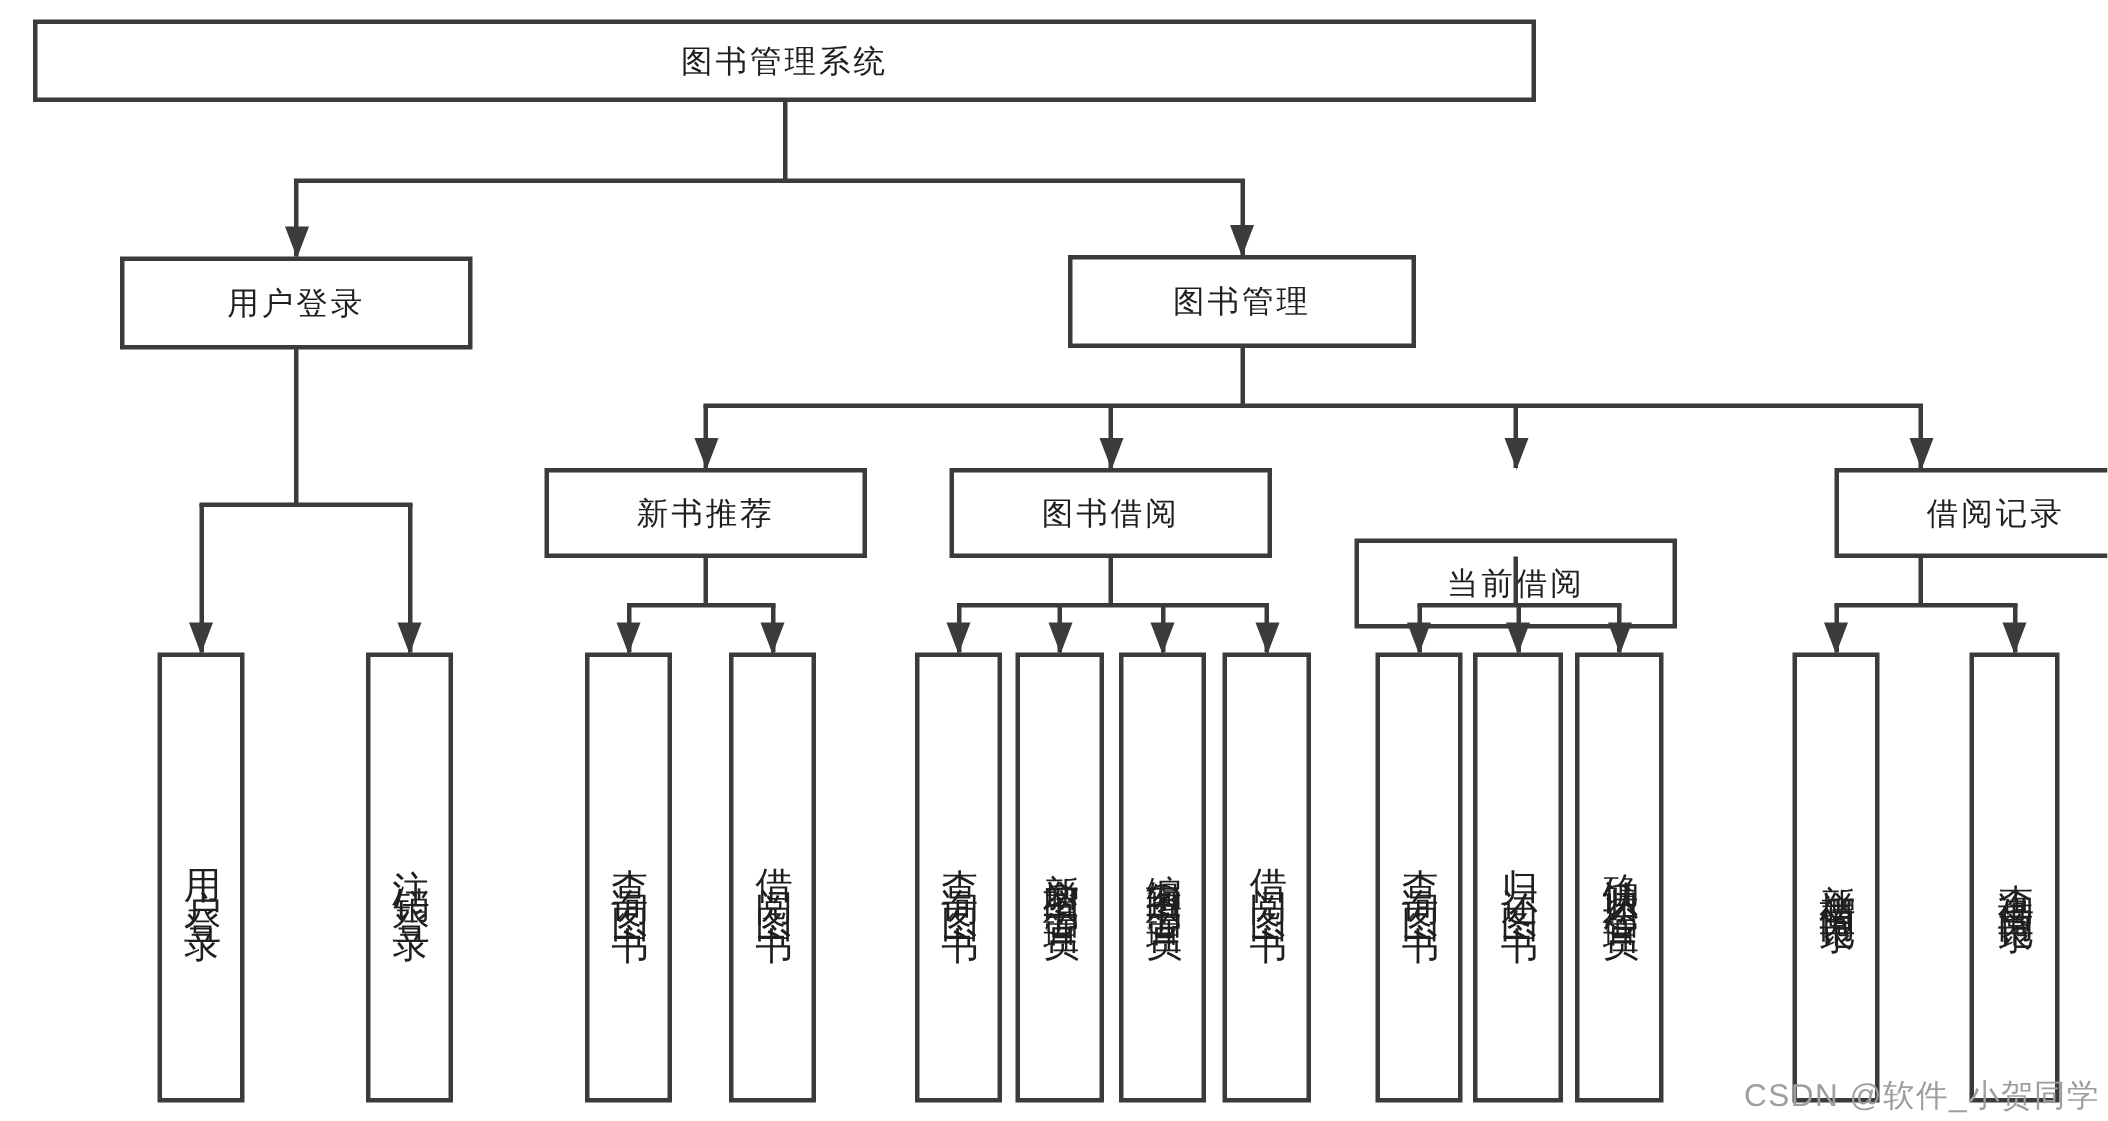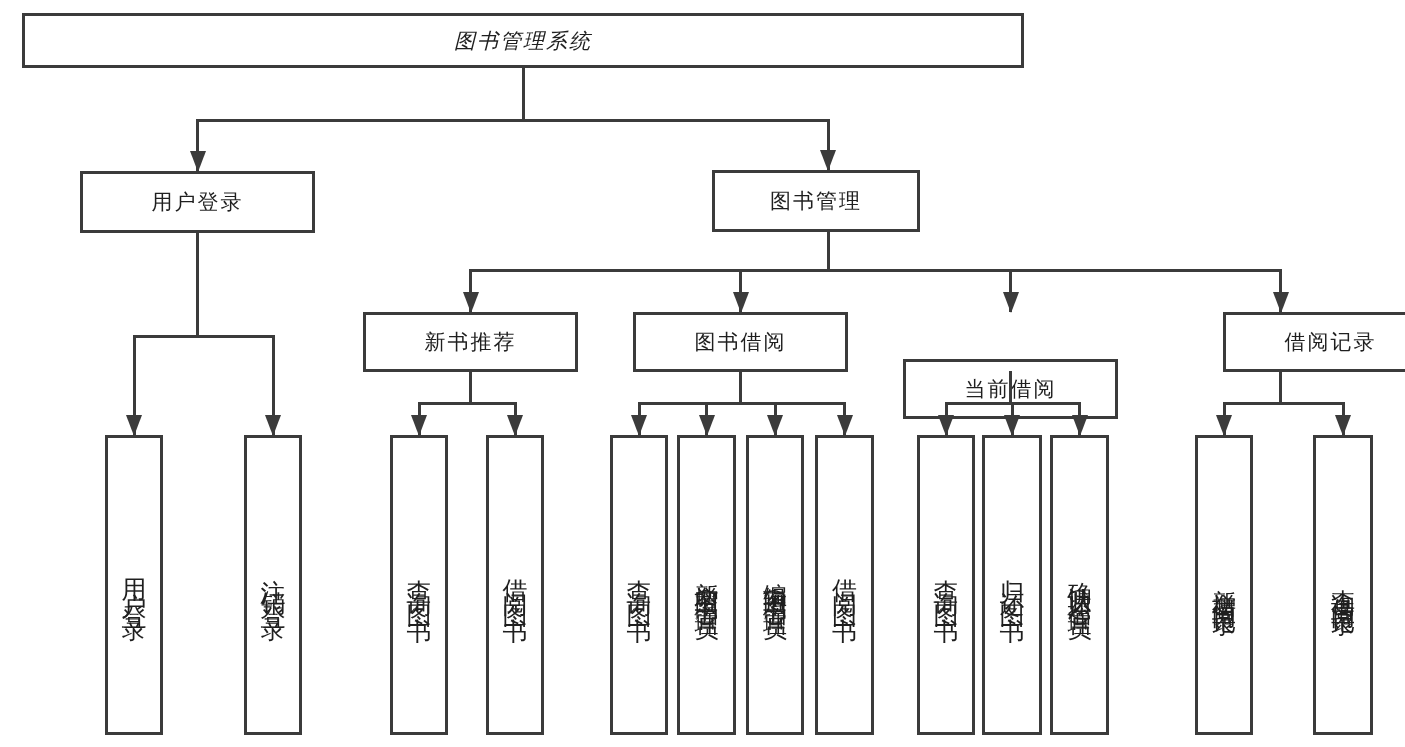"图书管理系统" div.node { font-style: italic -> none }
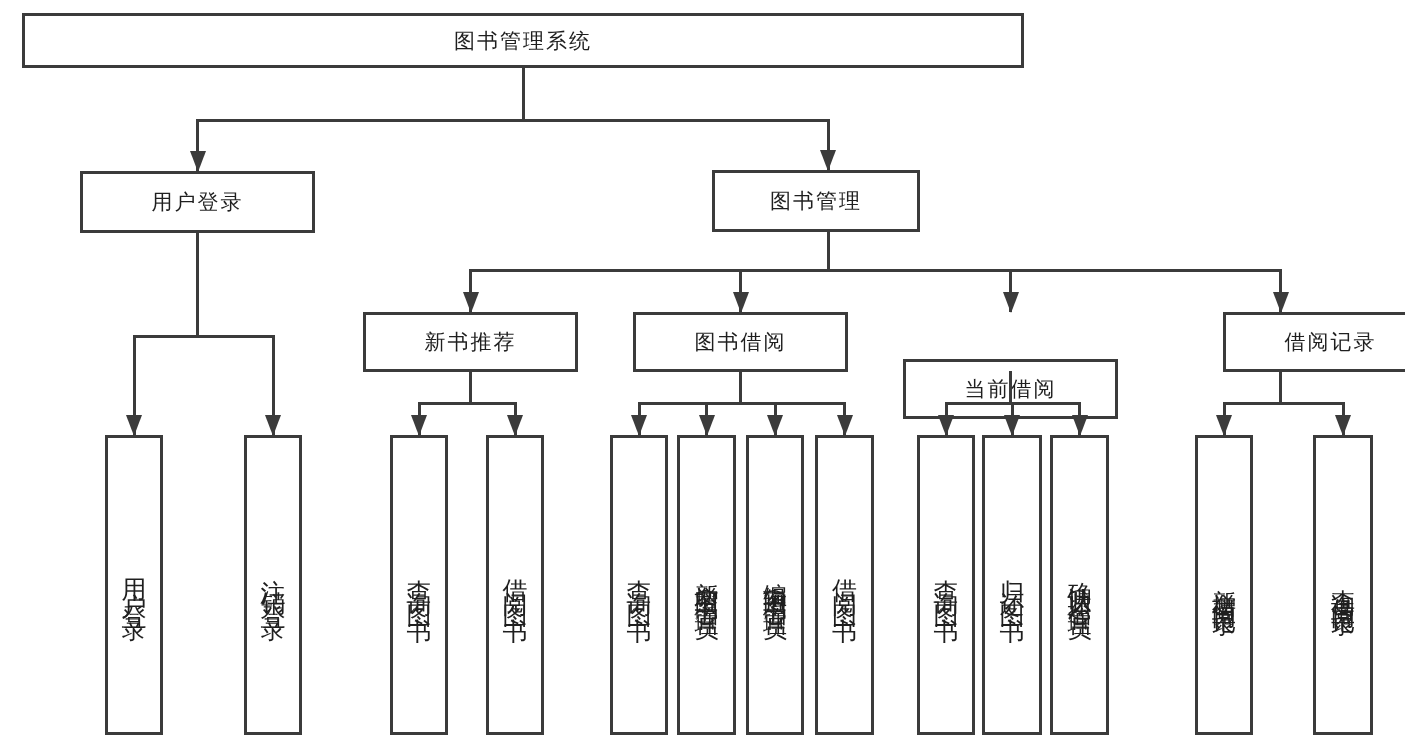"图书管理" div.node { width: 208px -> 232px }
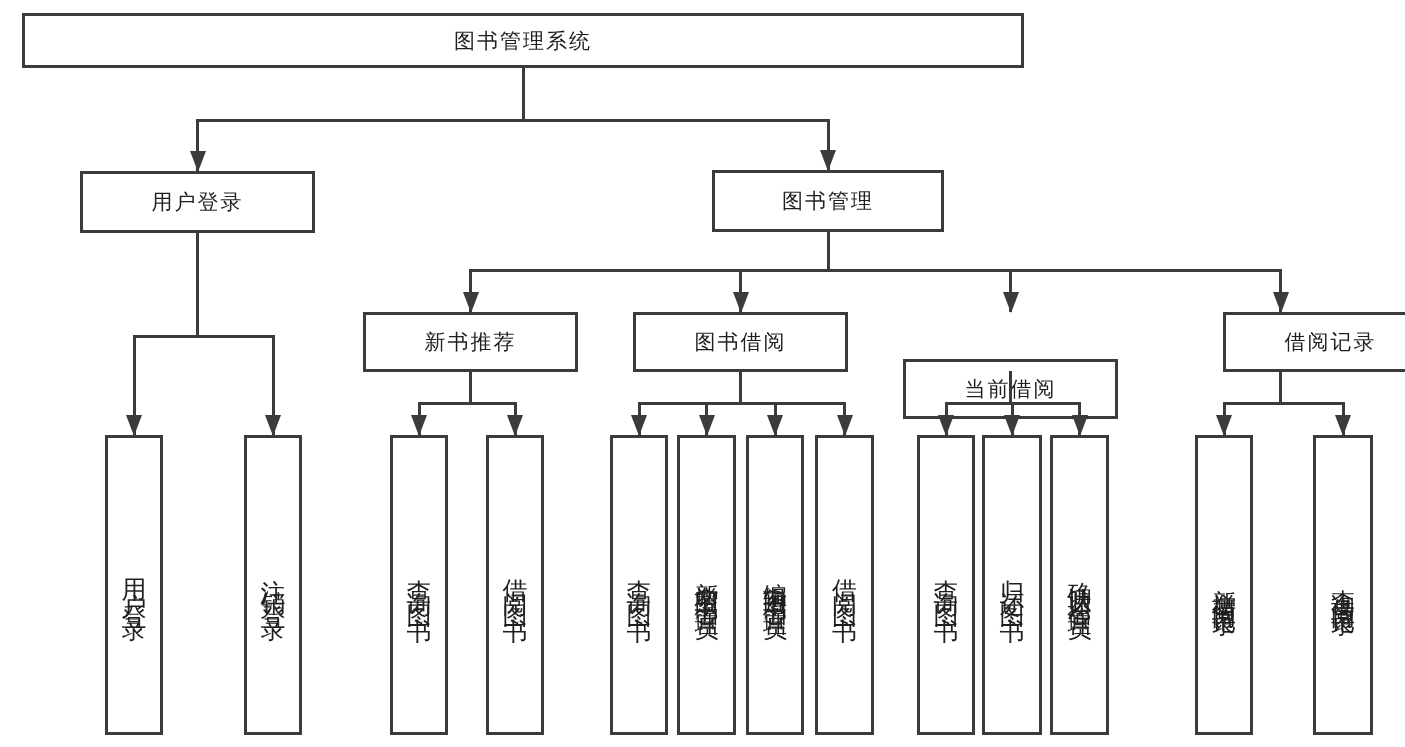"CSDN @软件_小贺同学" div { html: none -> <div>CSDN @软件_小贺同学</div> }
